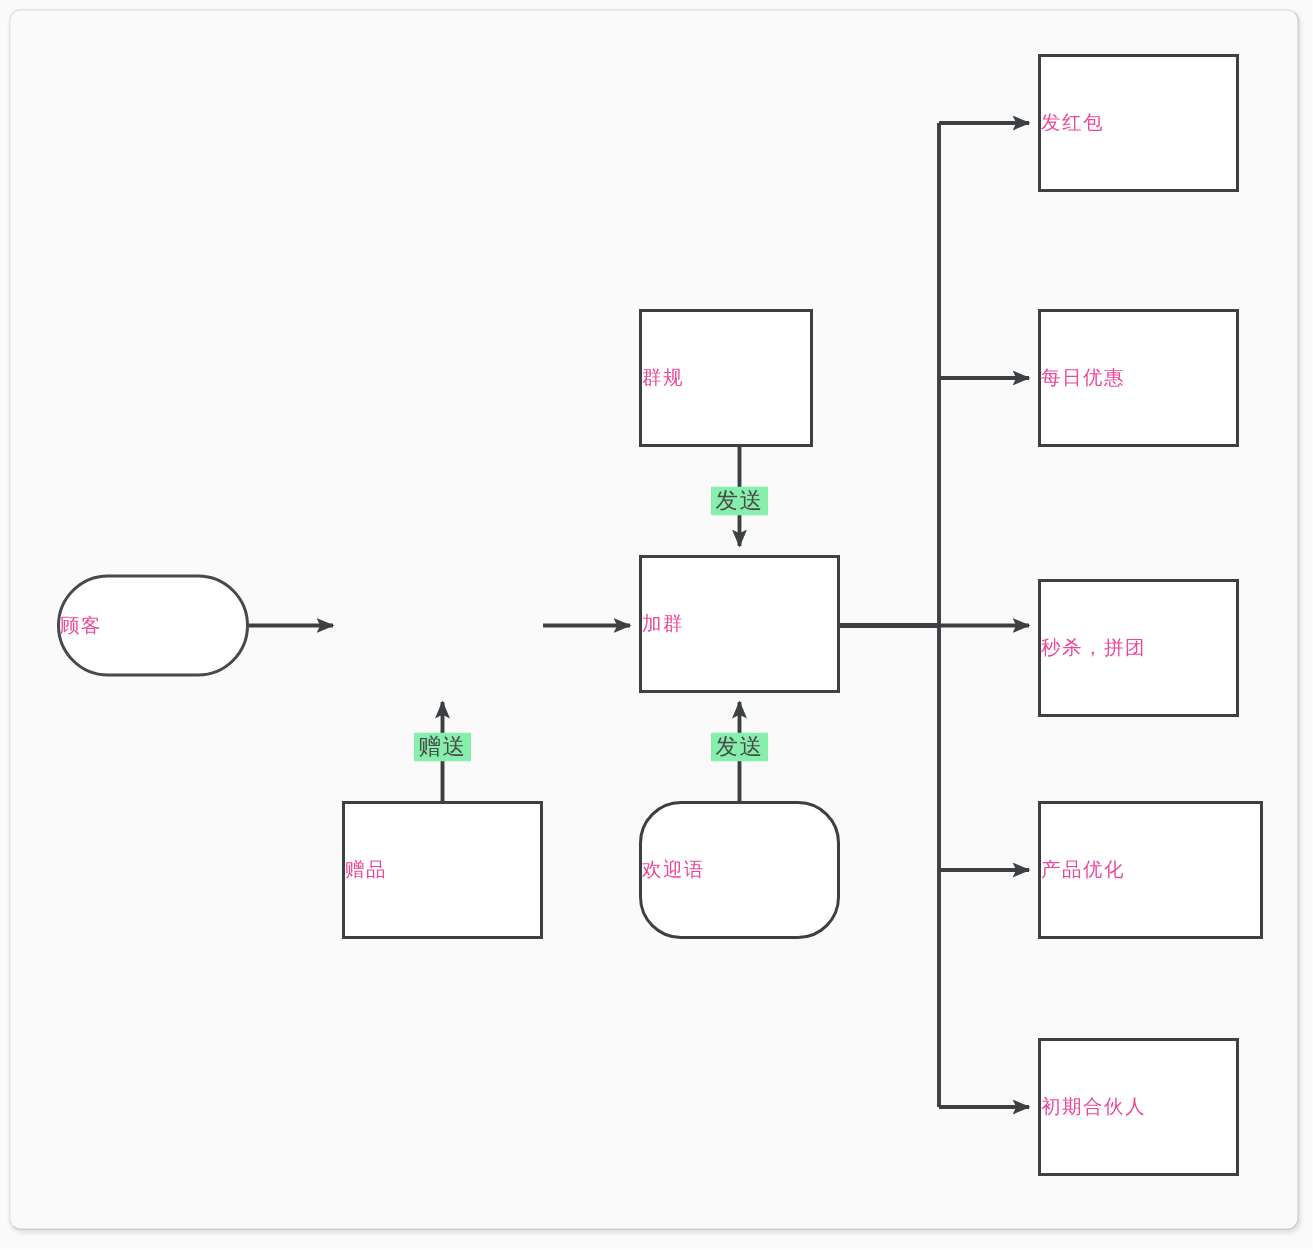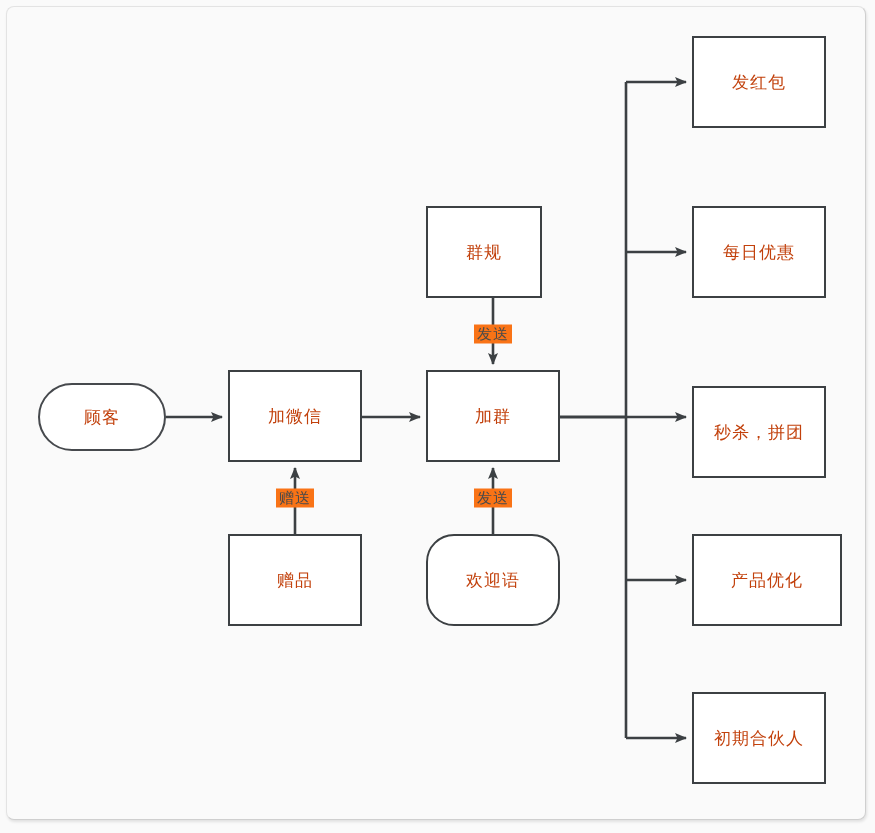"发红包" .node { color: #c2410c -> #ec4899; font-size: 17px -> 13px; justify-content: center -> flex-start }
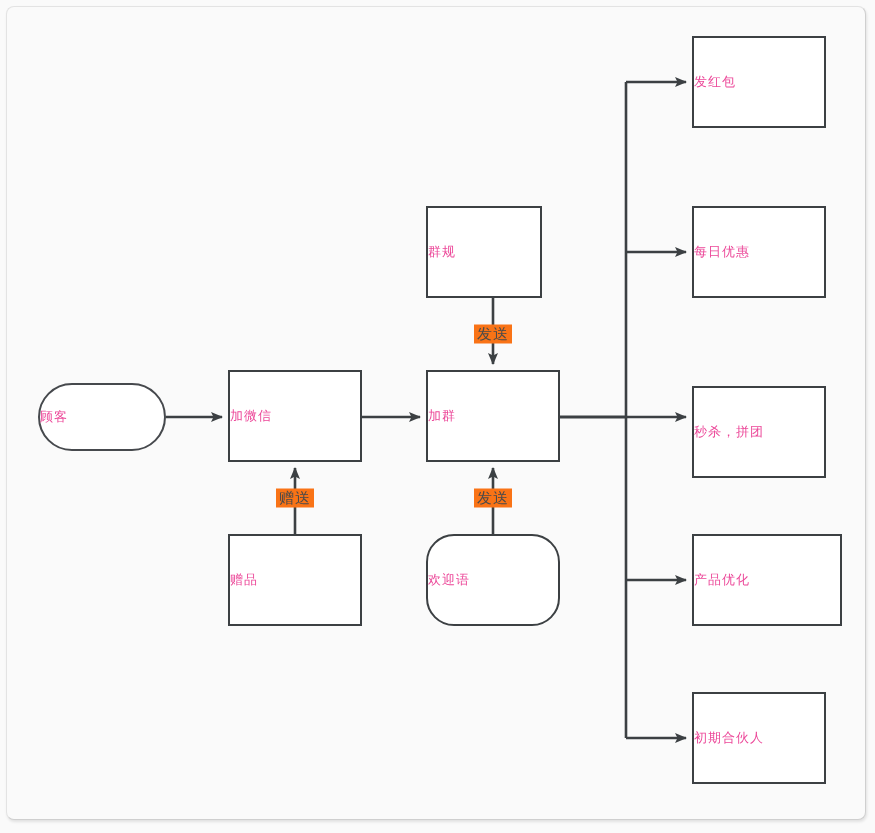"发送" .edge-label { background: #f97316 -> #86efac }
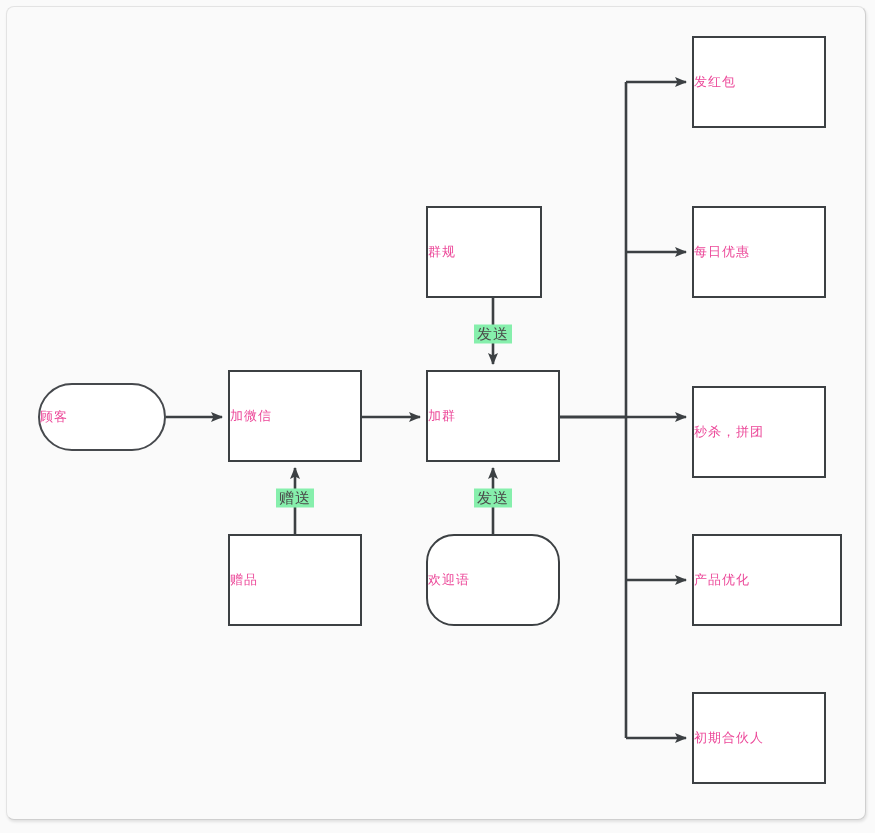"加微信" div.node { html: <div> <span>加微信</span> </div> -> none }
